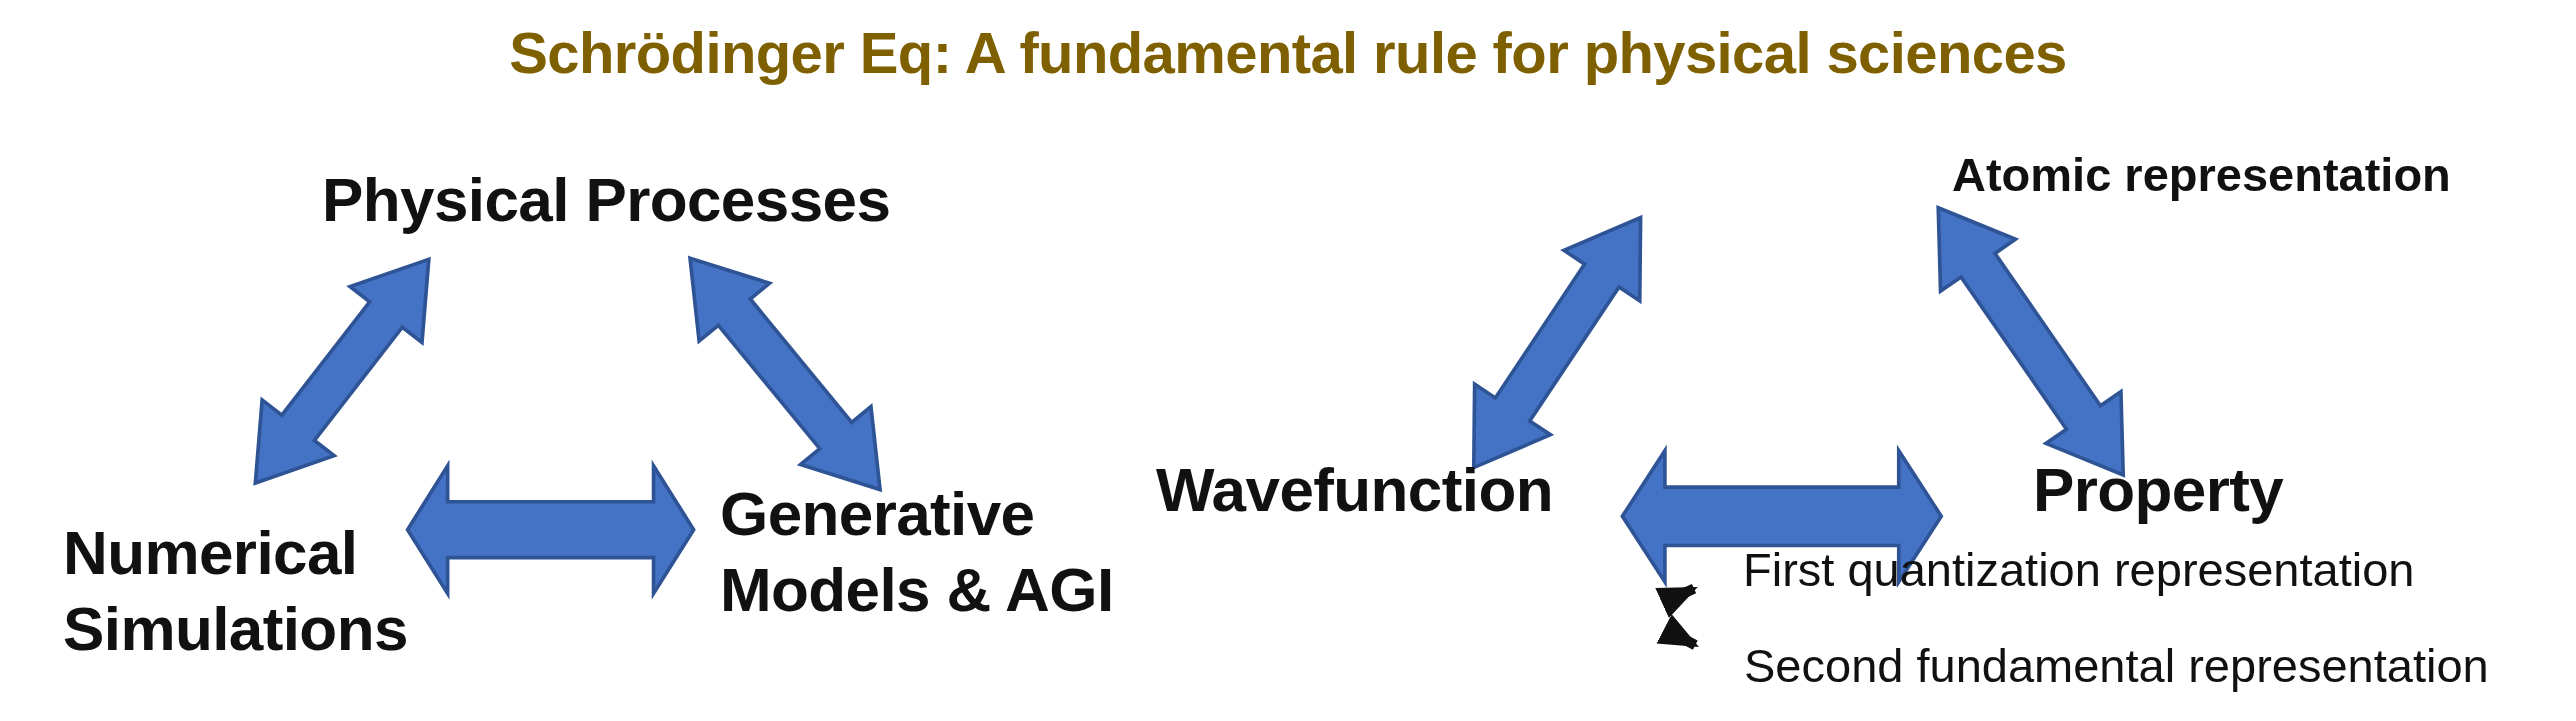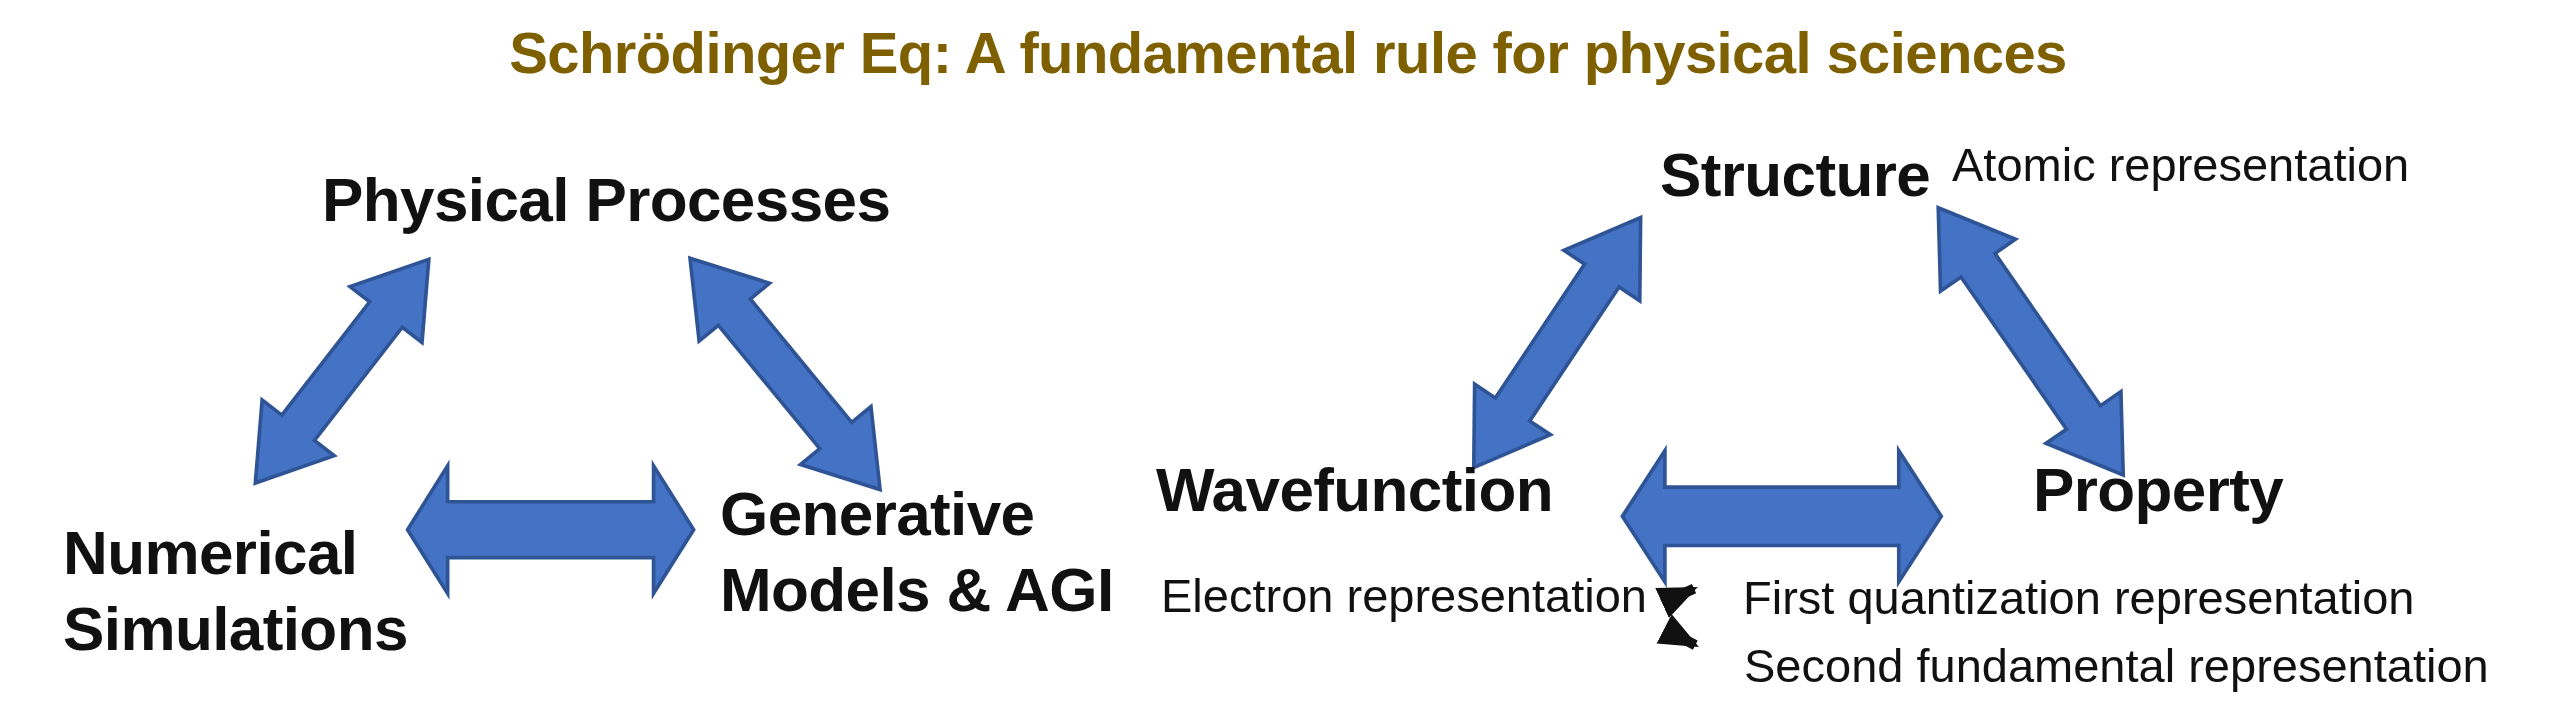"Structure" div.label { html: <div>Structure</div> -> none }
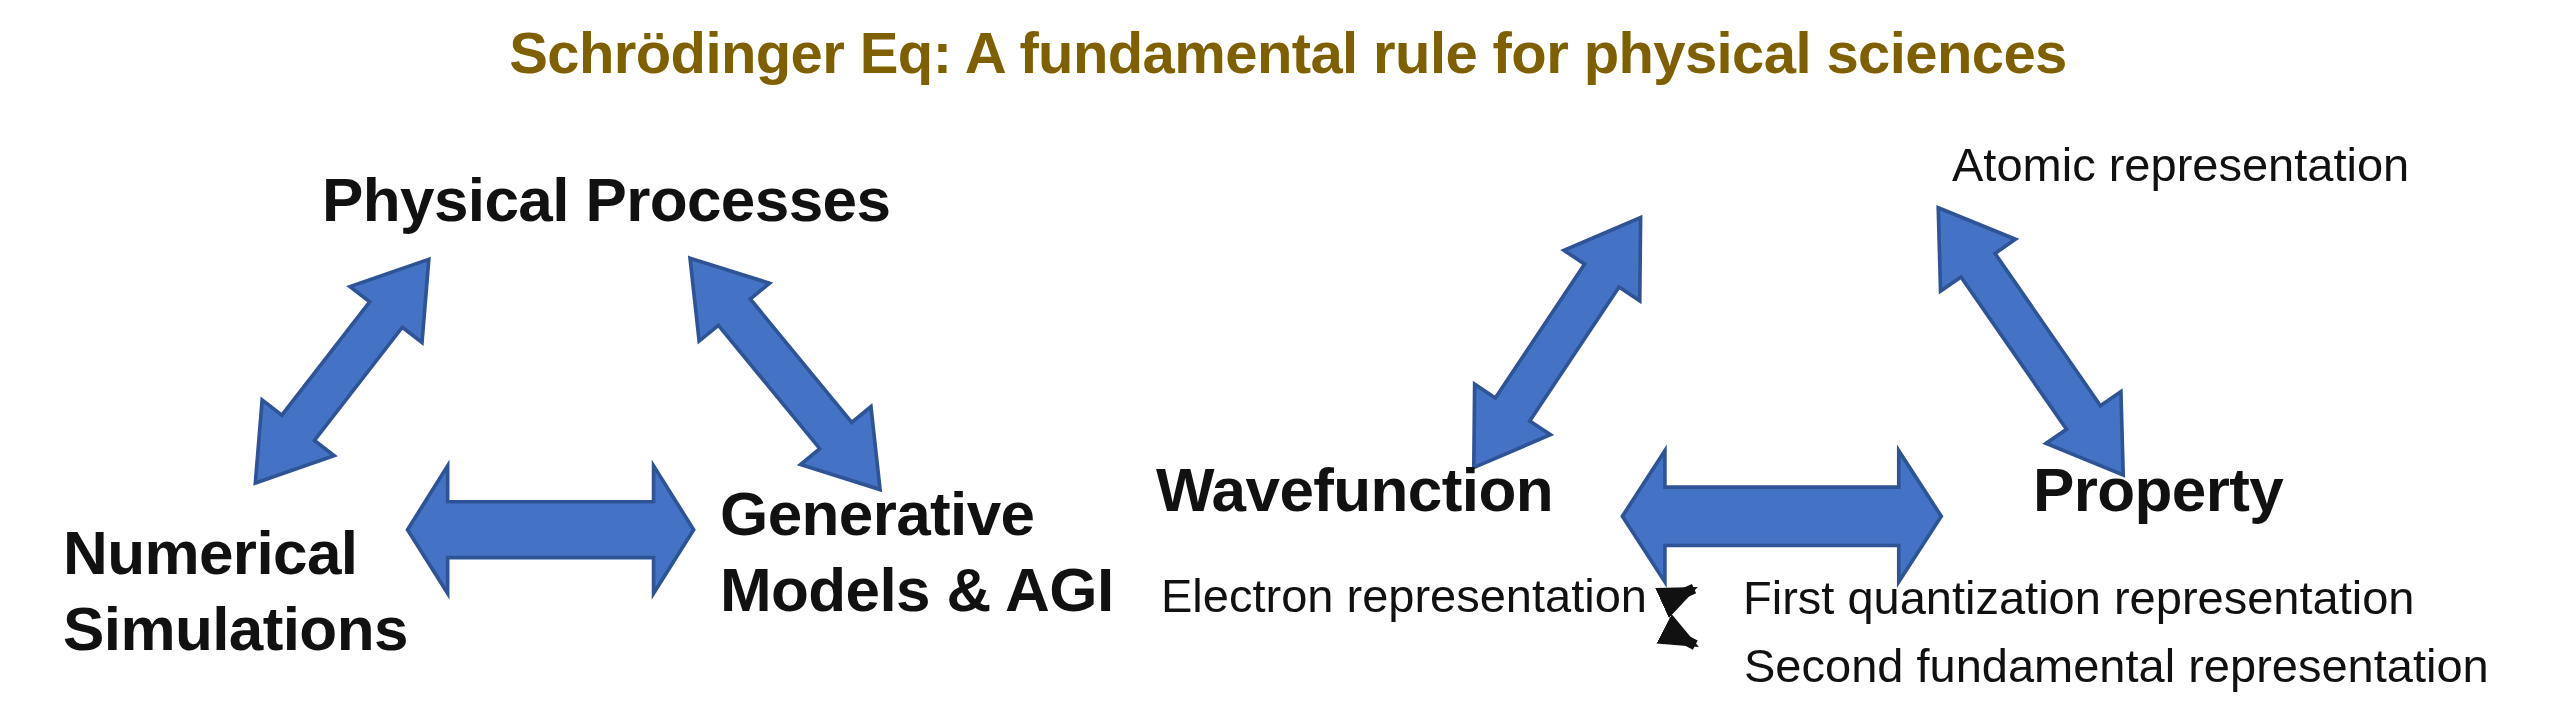"Atomic representation" div.label { font-weight: none -> bold; top: 136px -> 146px }
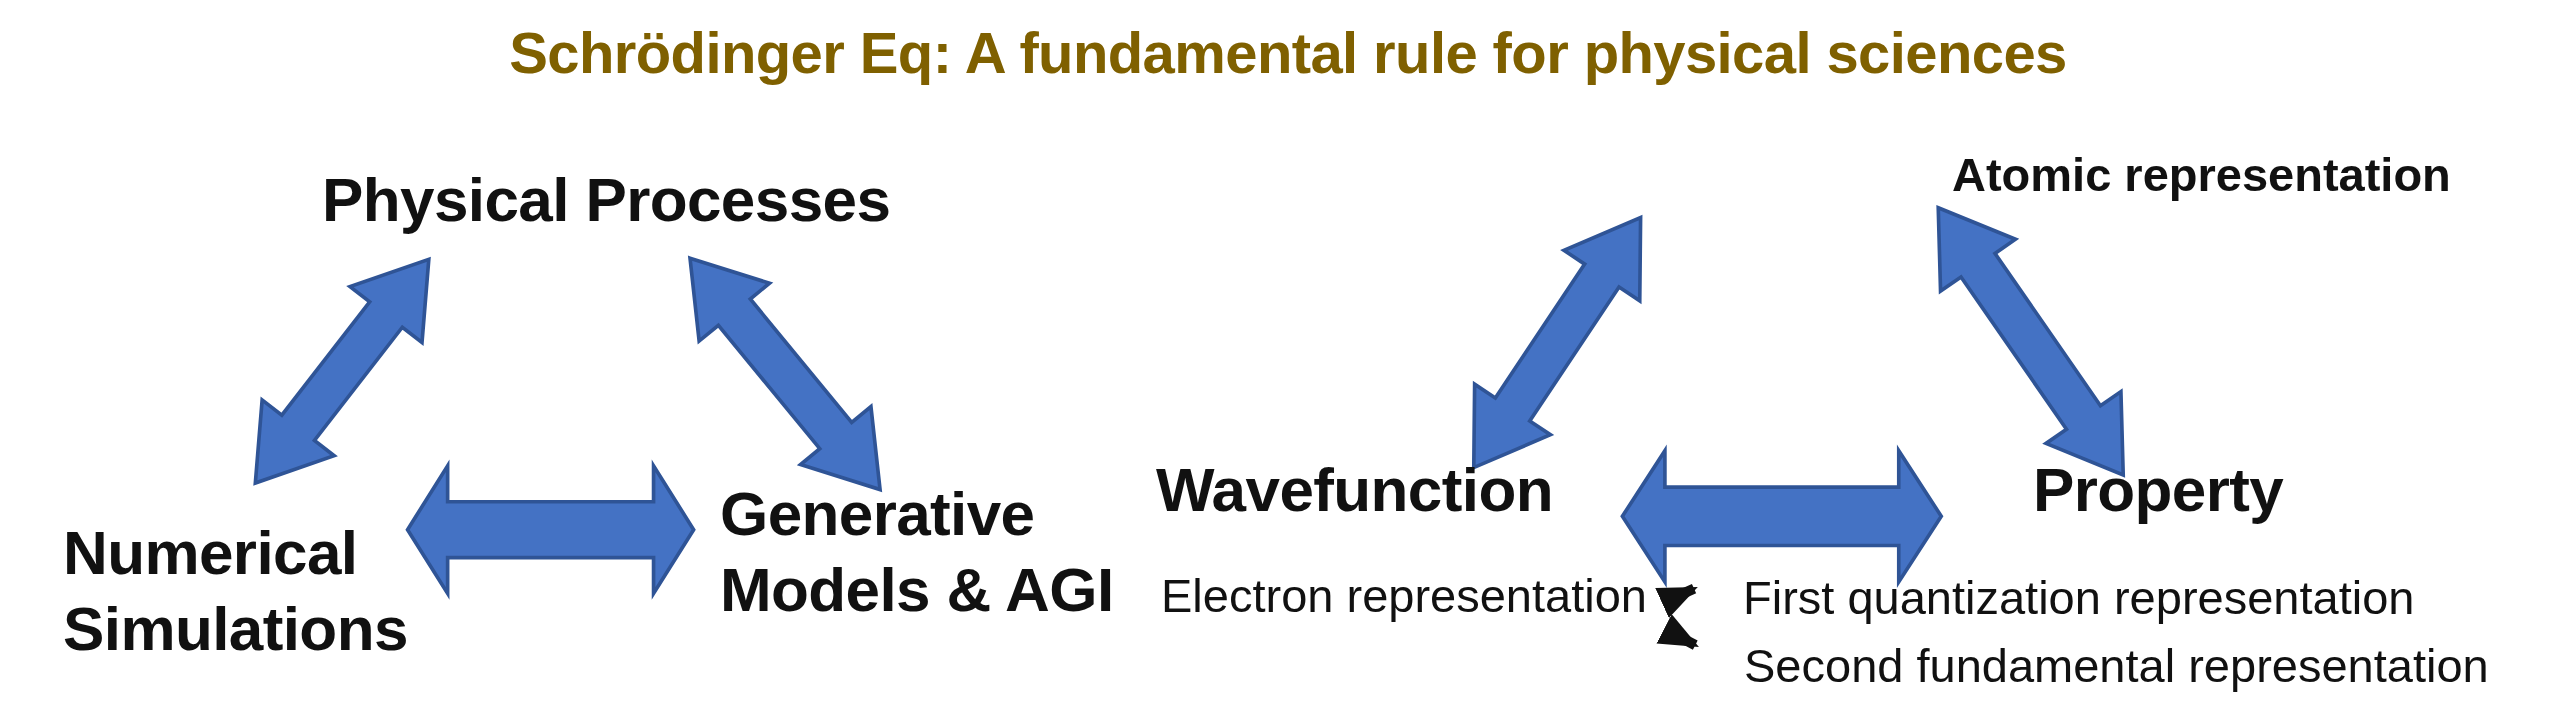"Electron representation" div.label { html: <div>Electron representation</div> -> none }
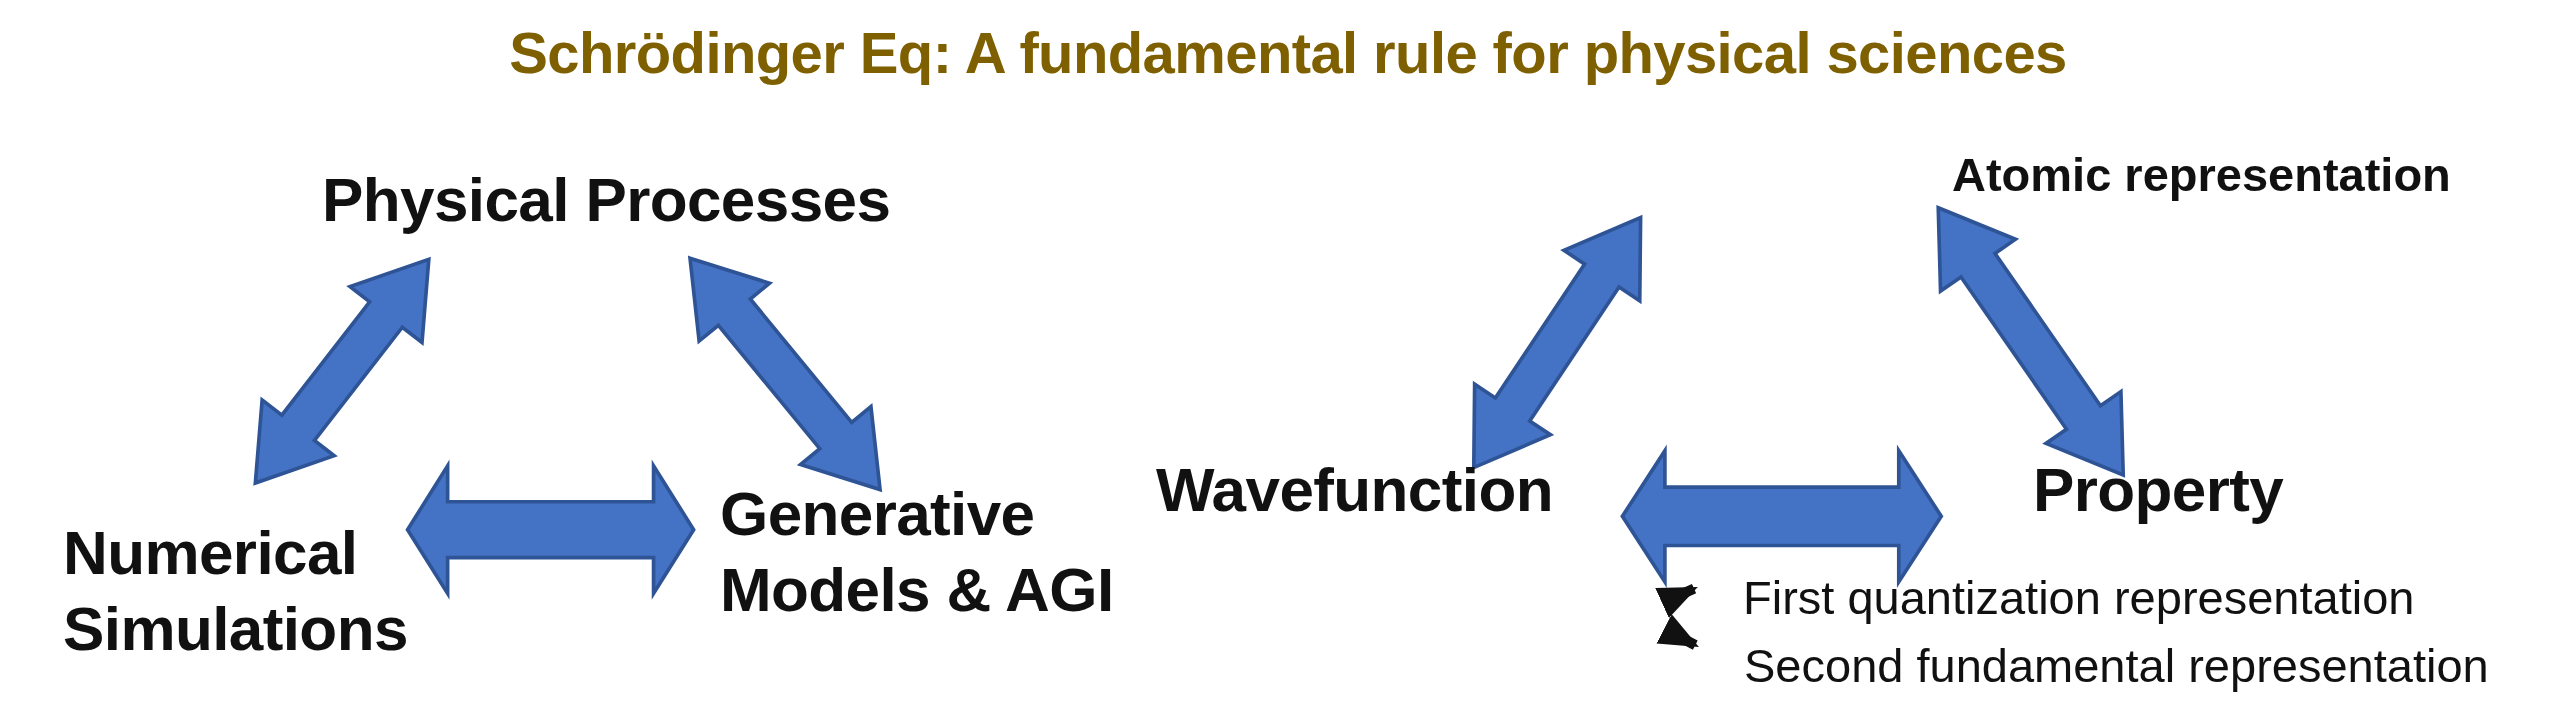"First quantization representation" div.label { margin-top: 28px -> none }
